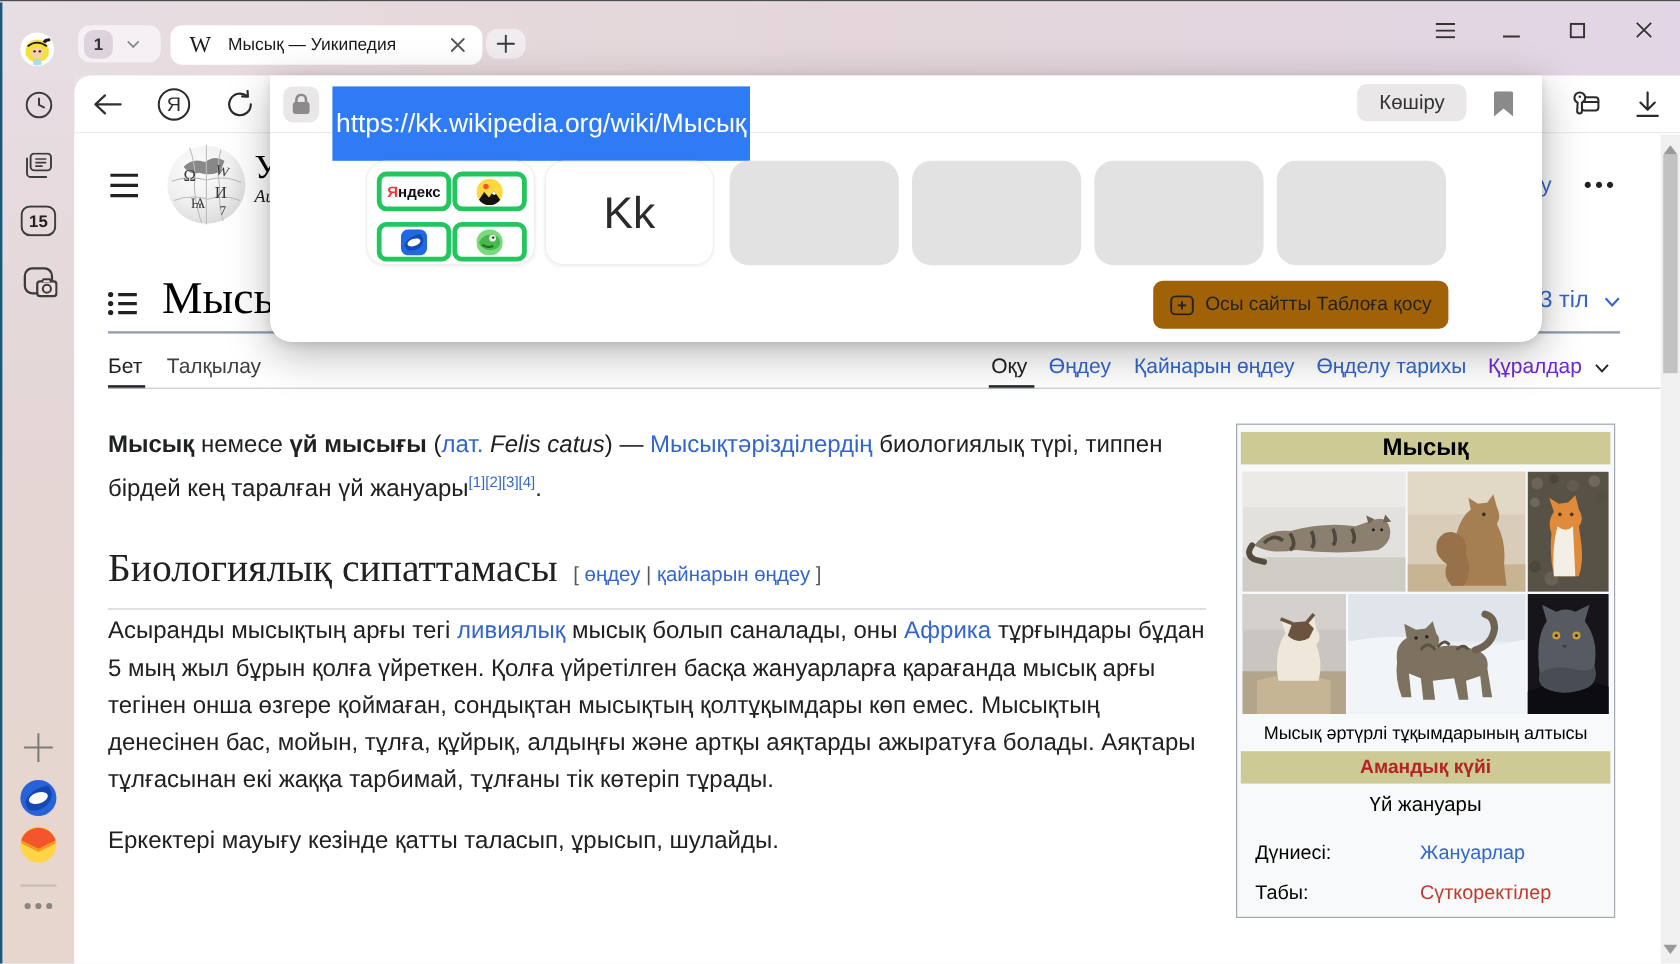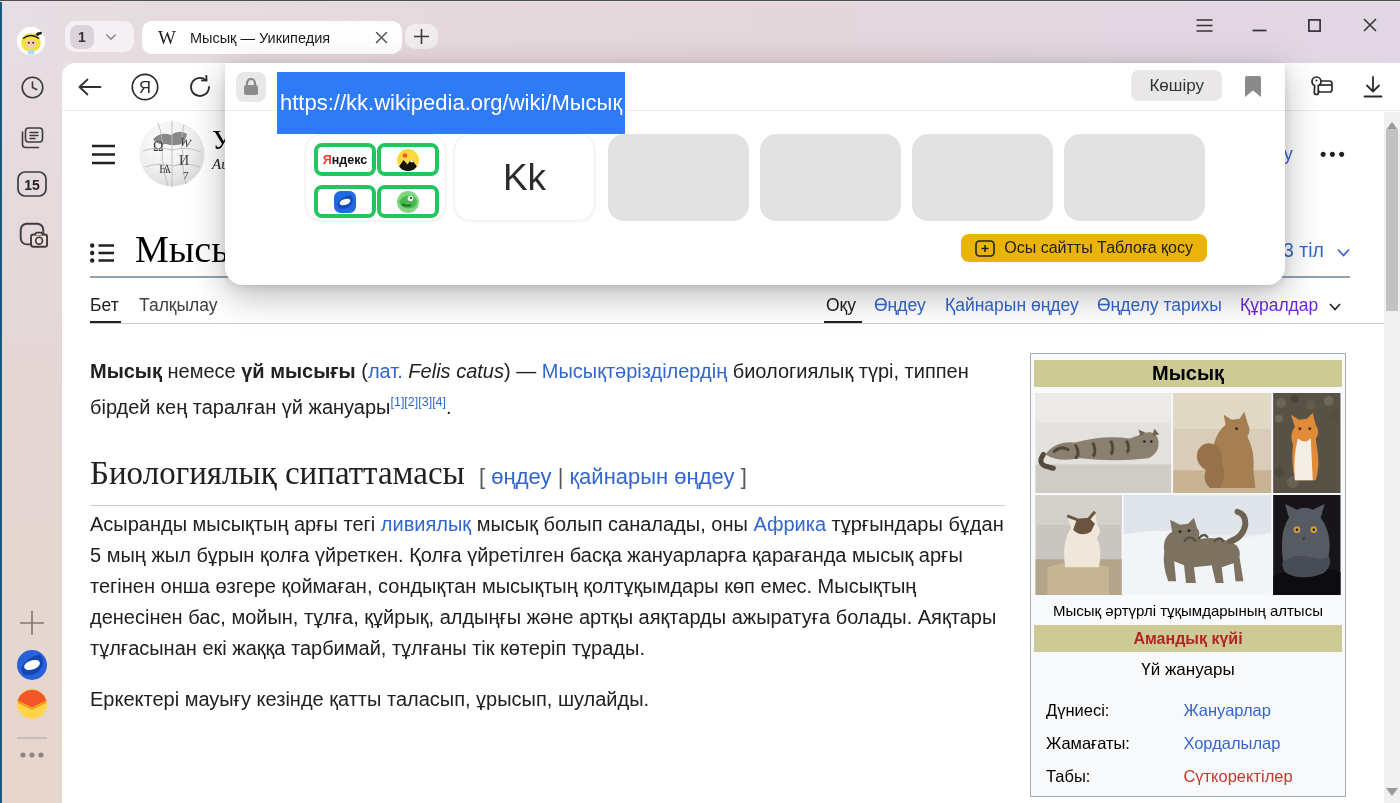"Осы сайтты Таблоға қосу" .addbtn { background: #eab308 -> #a16207; height: 28px -> 40px }
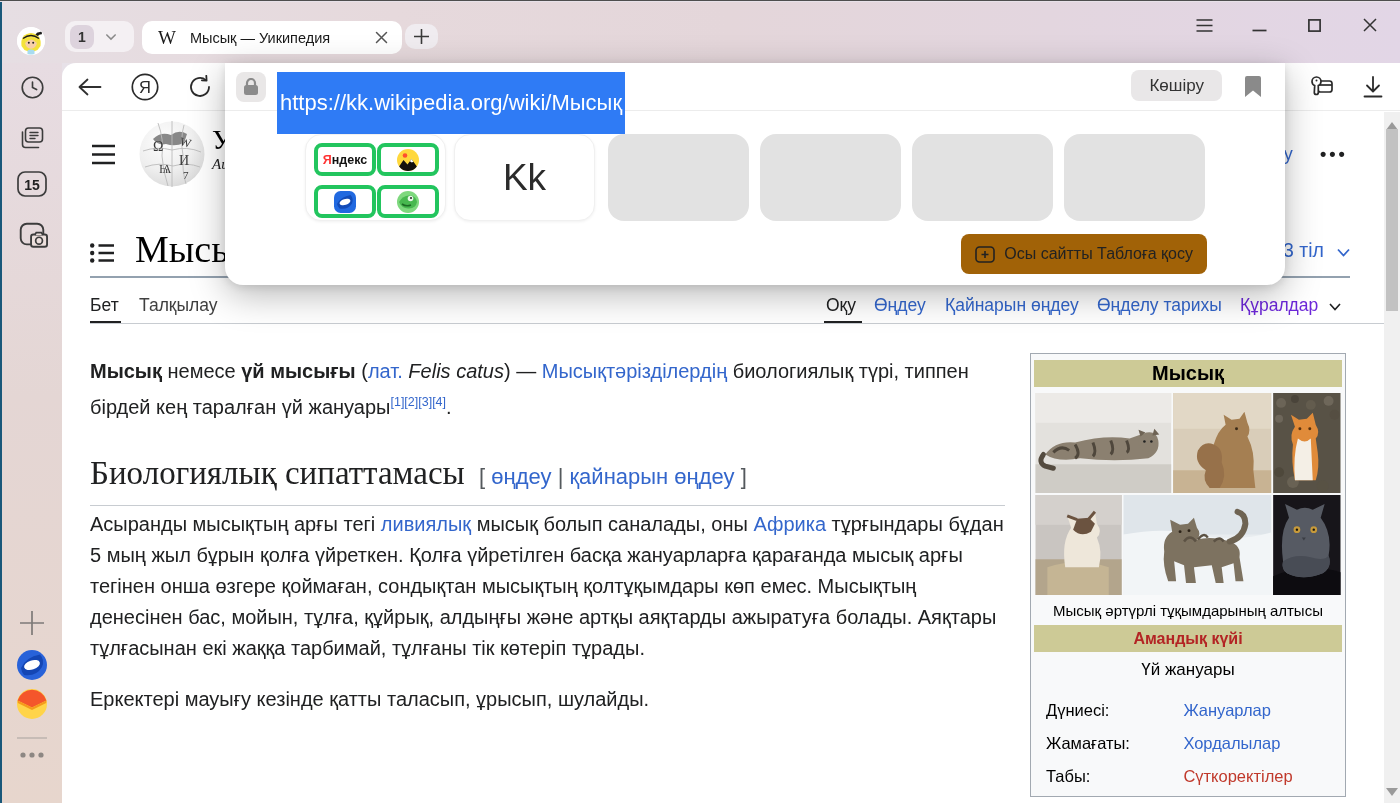"[ өңдеу | қайнарын өңдеу" span { font-size: 22px -> 17px }
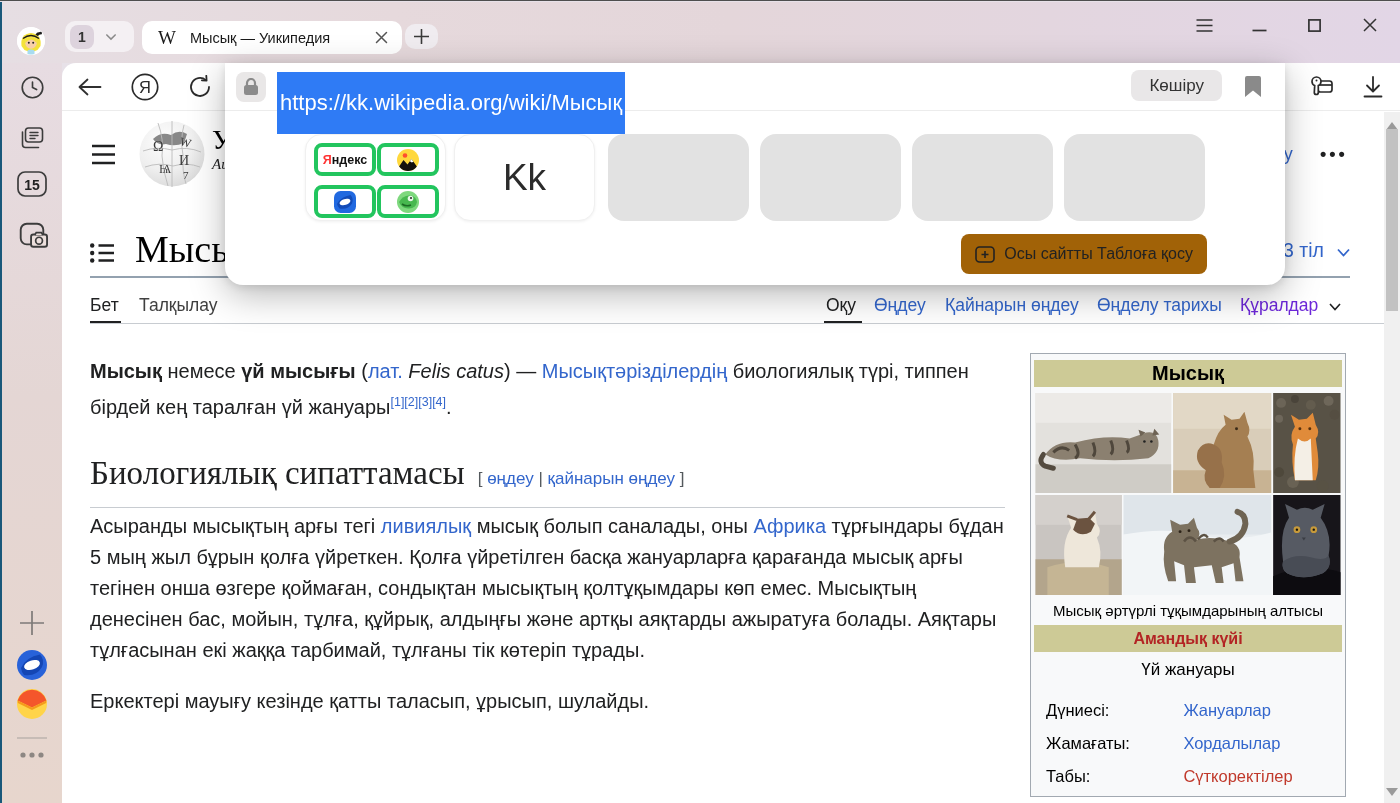"Жамағаты:" tr { html: <tr> <td>Жамағаты:</td> <td><a>Хордалылар</a></td> </tr> -> none }
